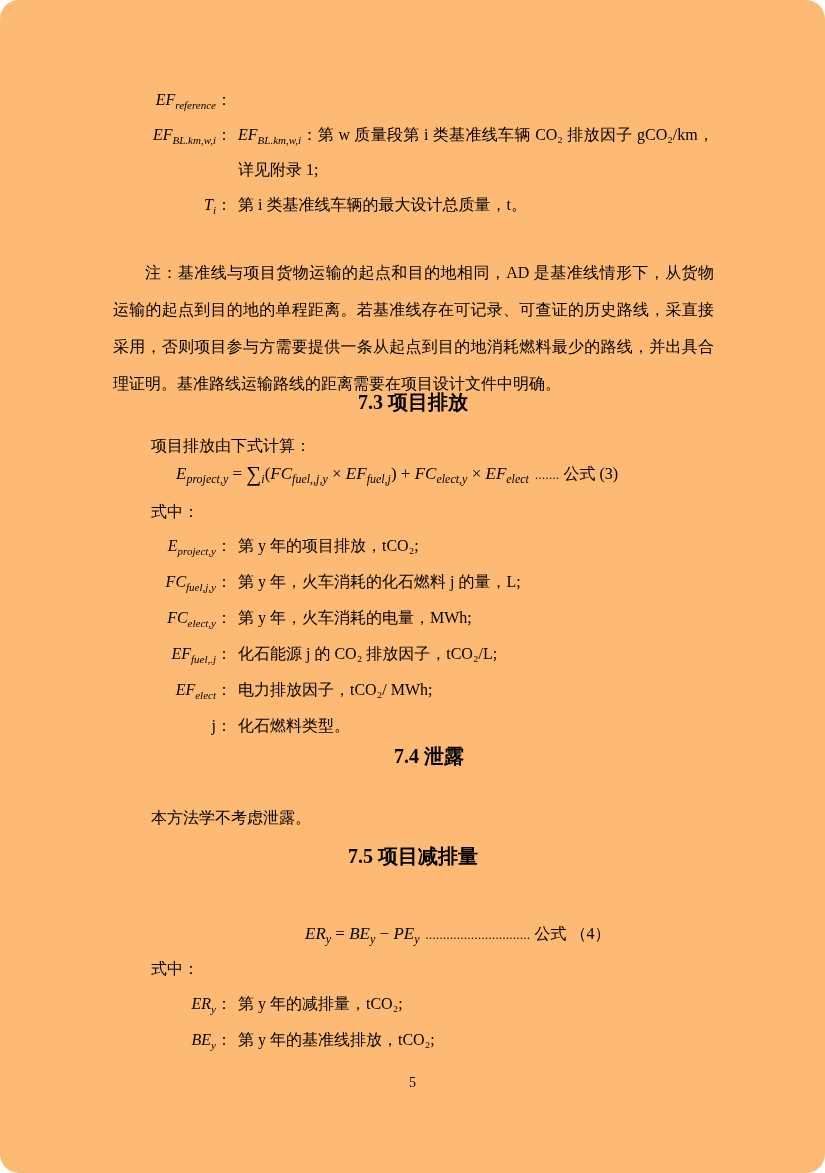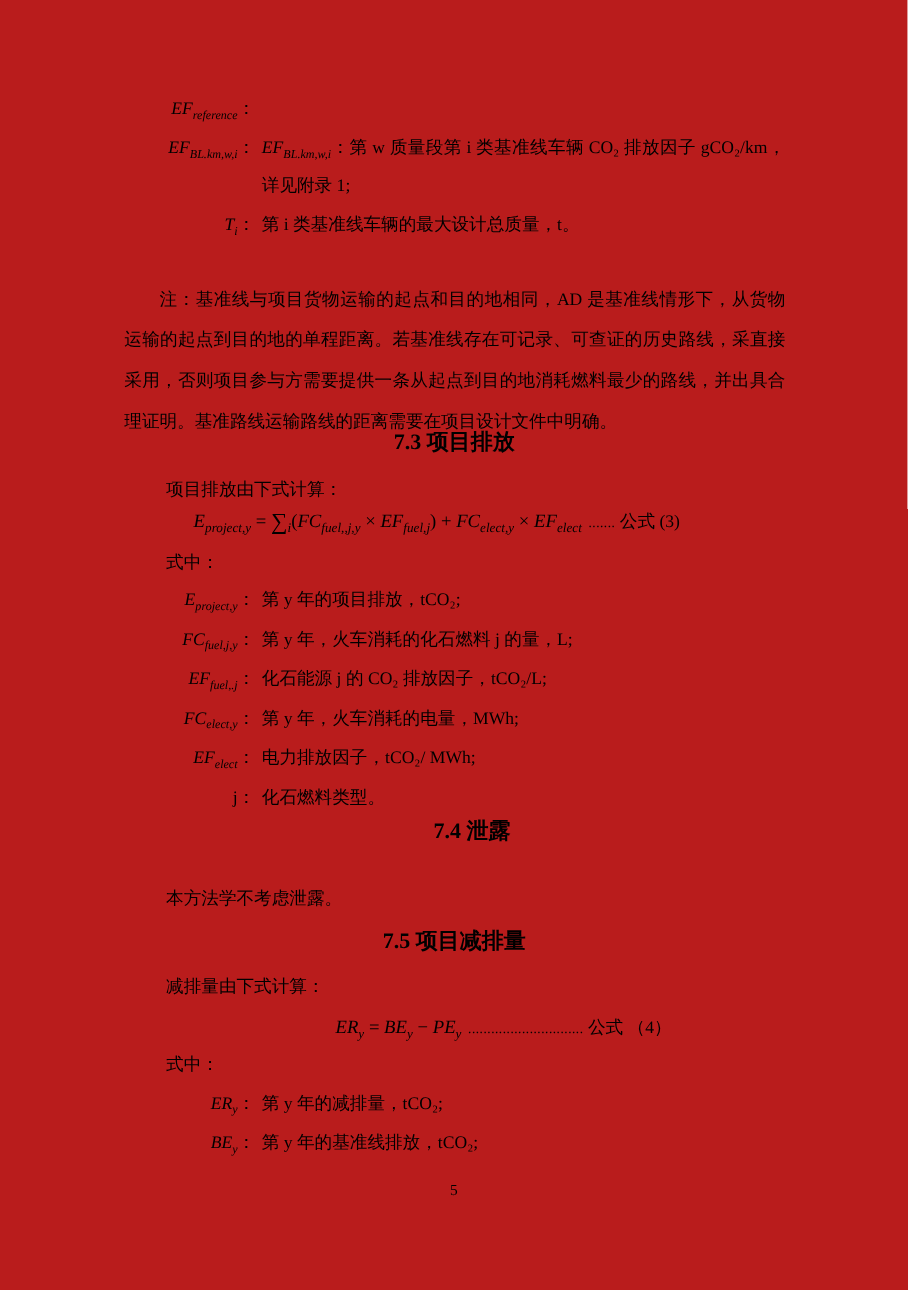"EFreference：" .page { background: #b91c1c -> #fdba74; border-radius: none -> 19px }
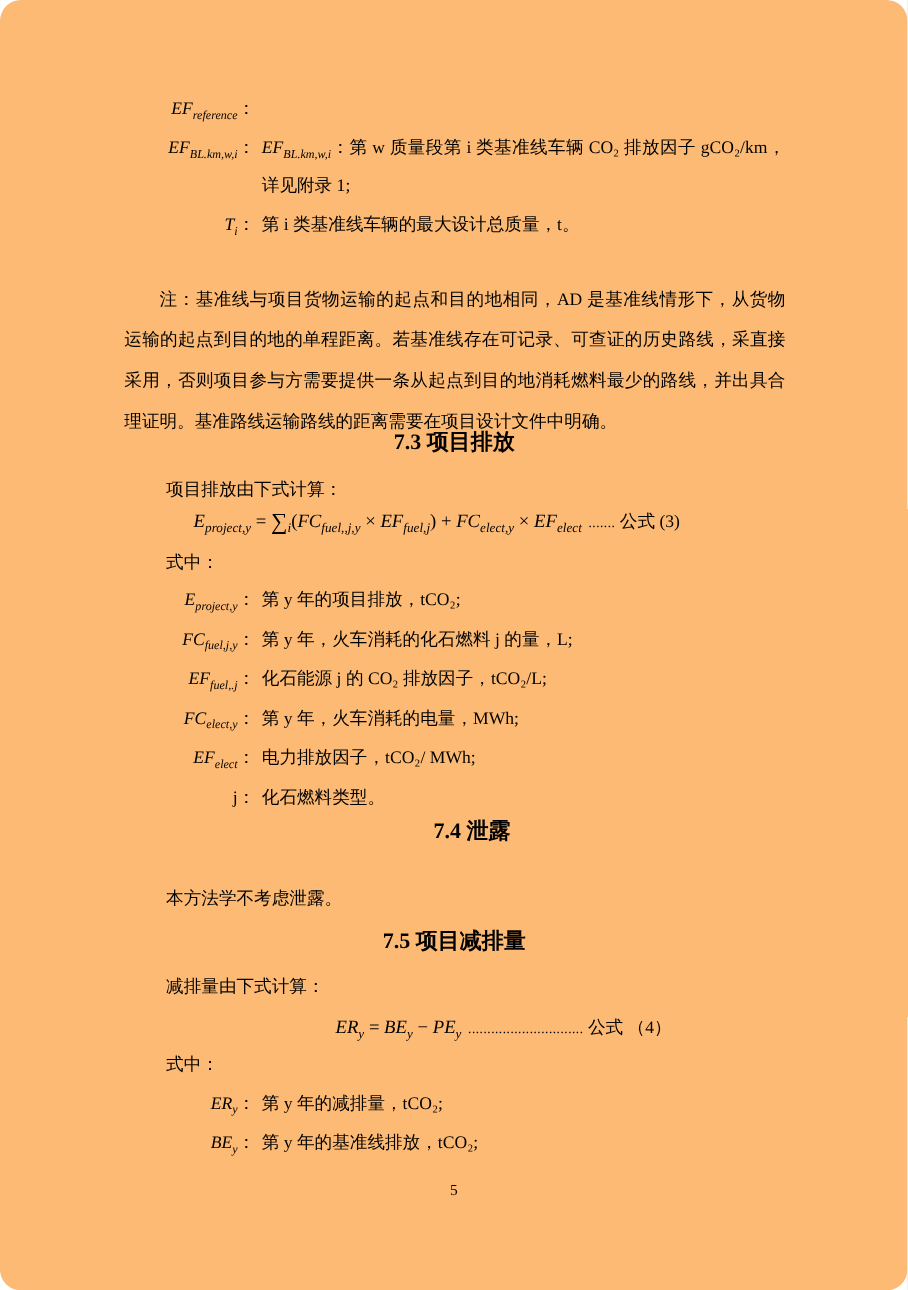"EFfuel,.j：" div.def-row { order: before "FCelect,y：" -> after "FCelect,y：" }
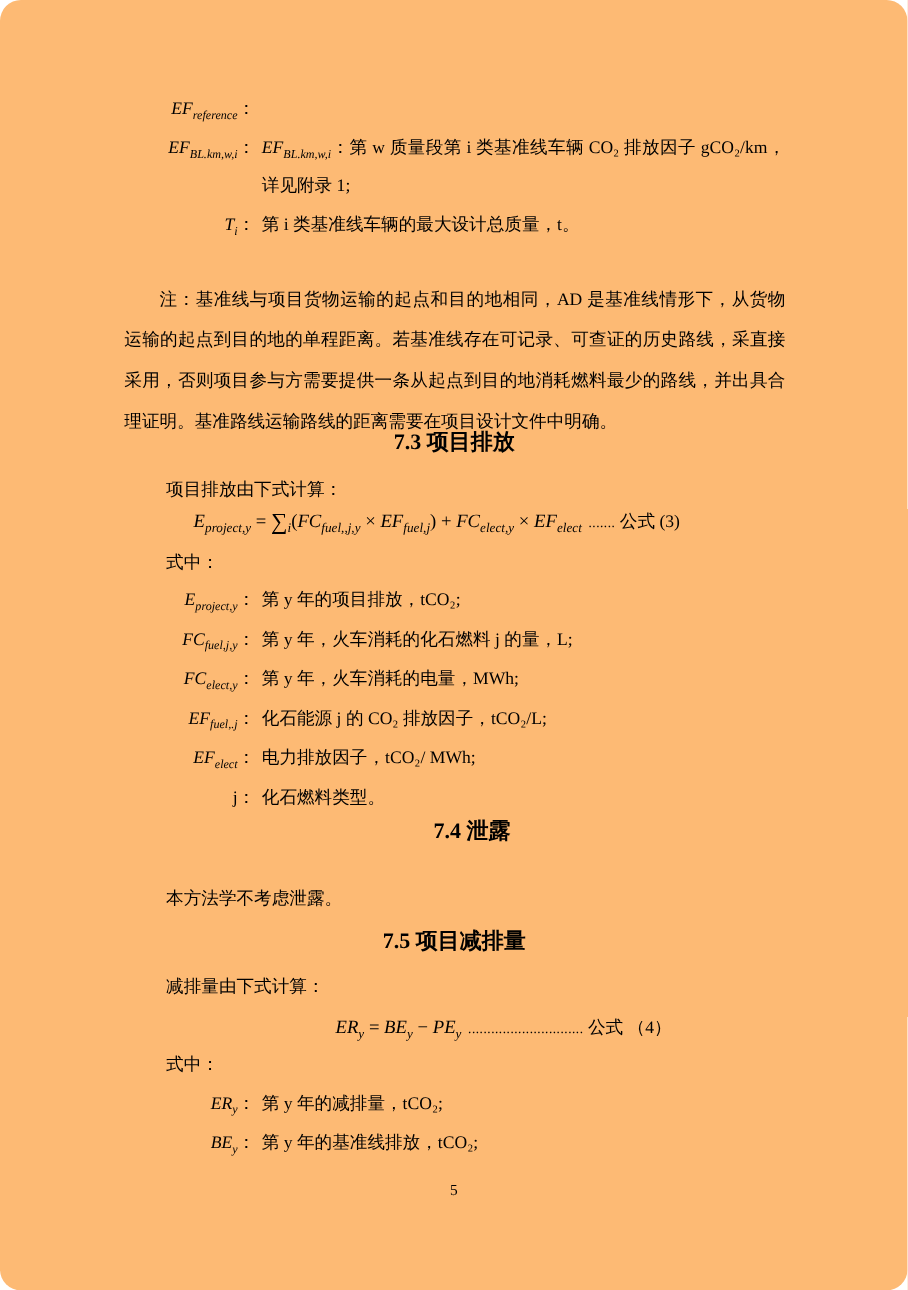"减排量由下式计算：" p.block { html: <p>减排量由下式计算：</p> -> none }
